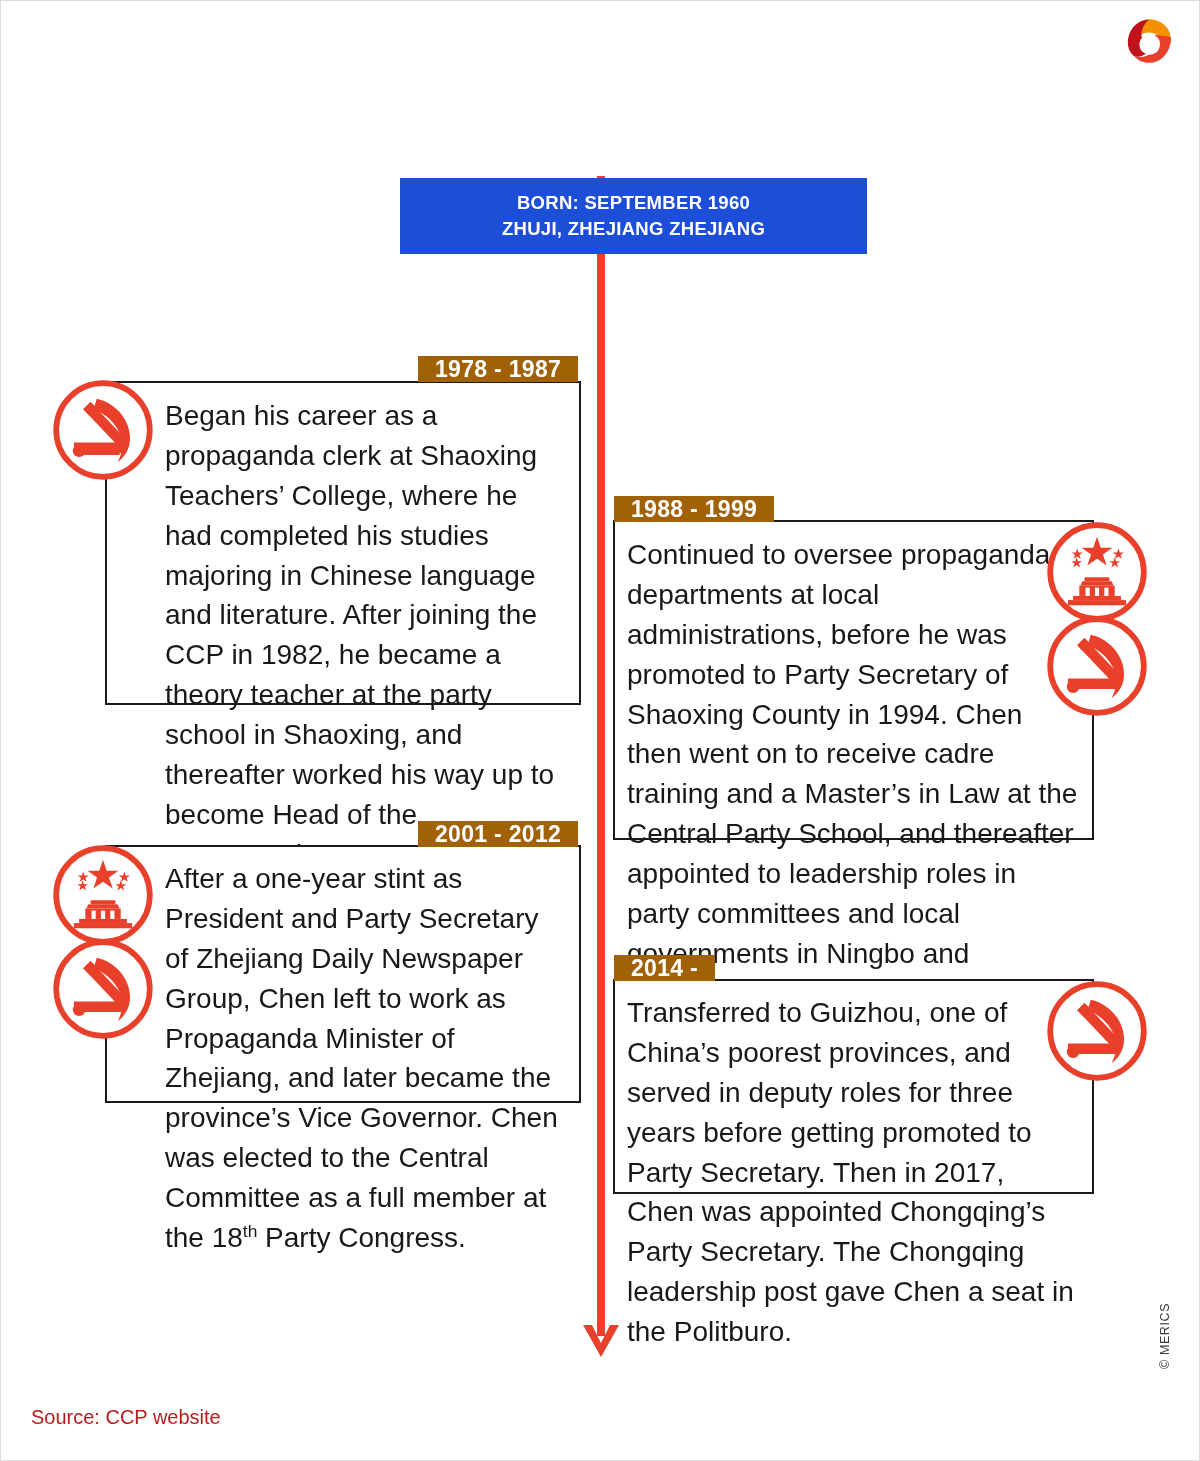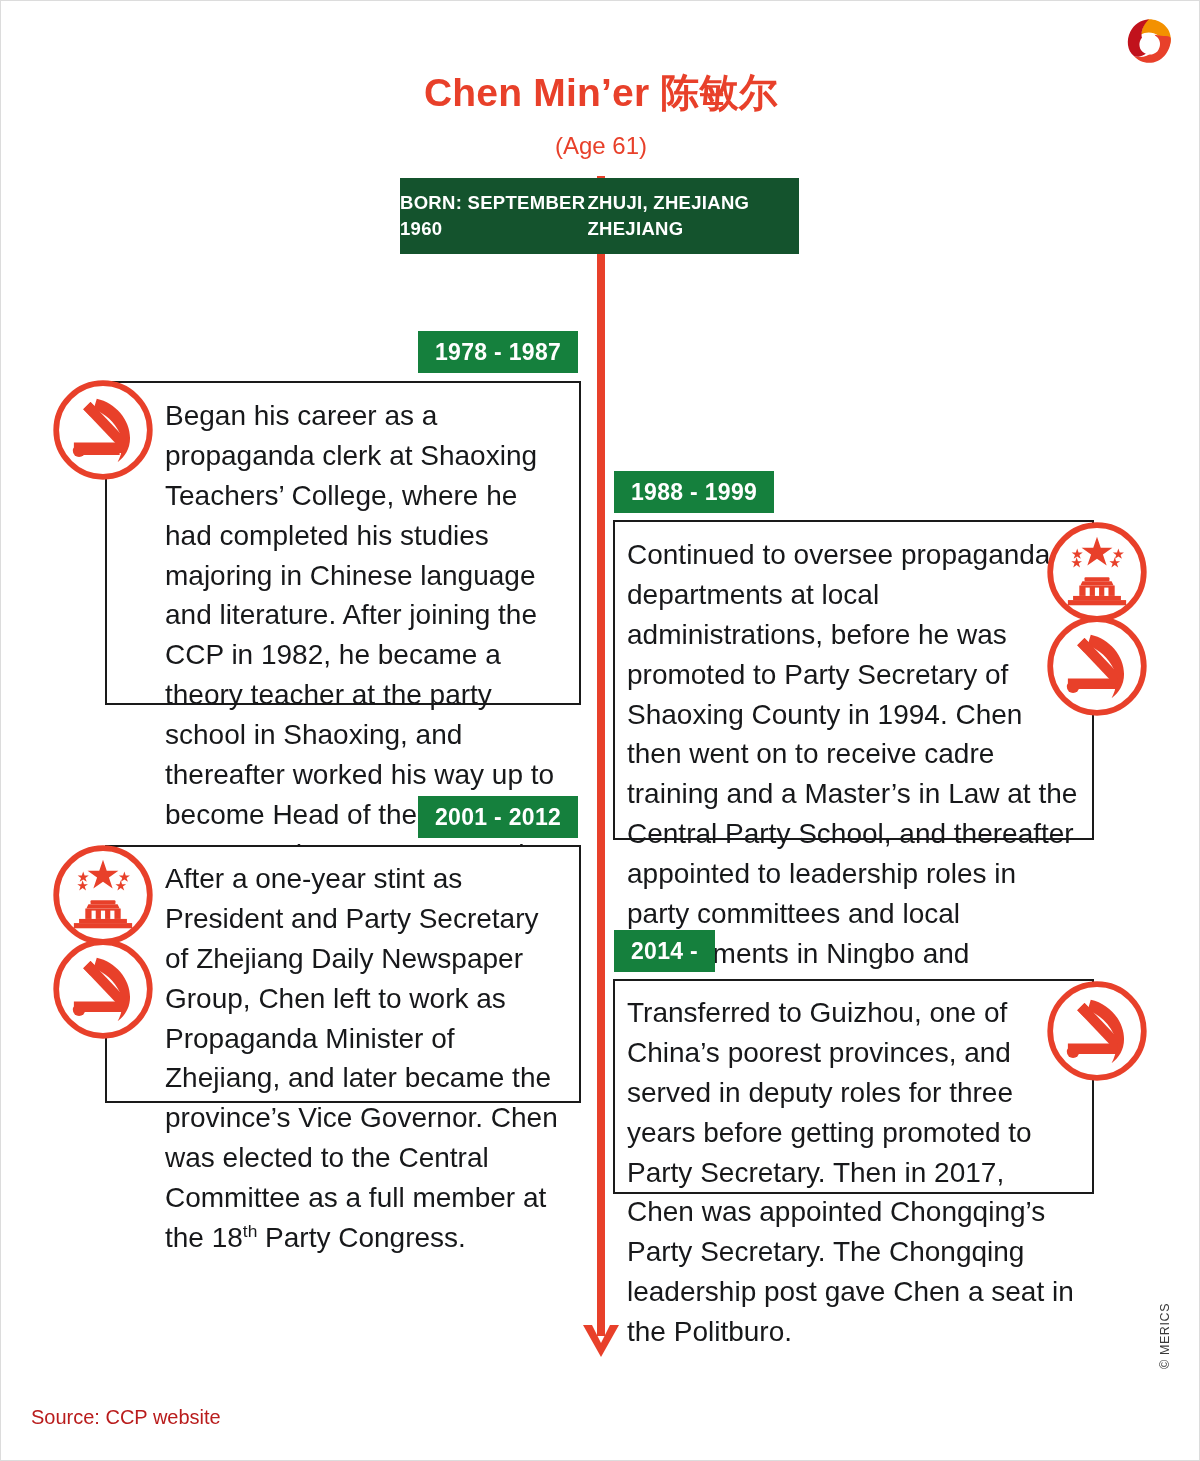"Chen Min’er 陈敏尔" div { html: <div>Chen Min’er 陈敏尔</div> -> none }
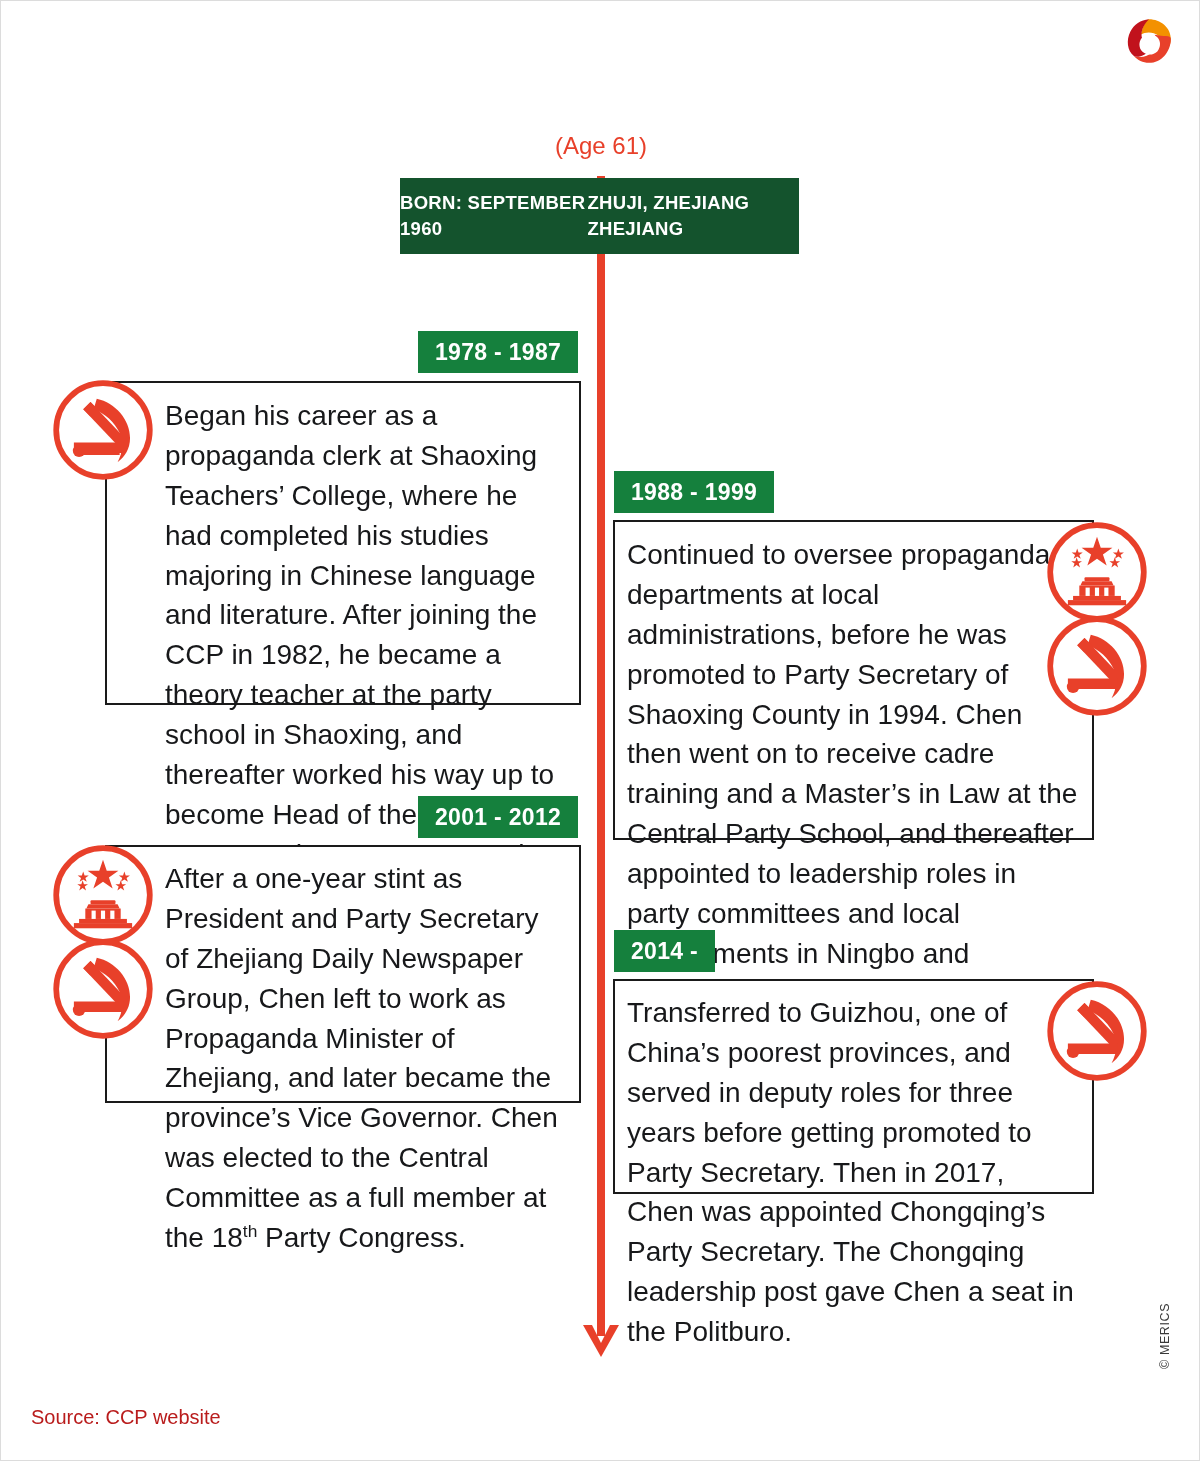"(Age 61)" div { html: <div>(Age 61)</div> -> none }
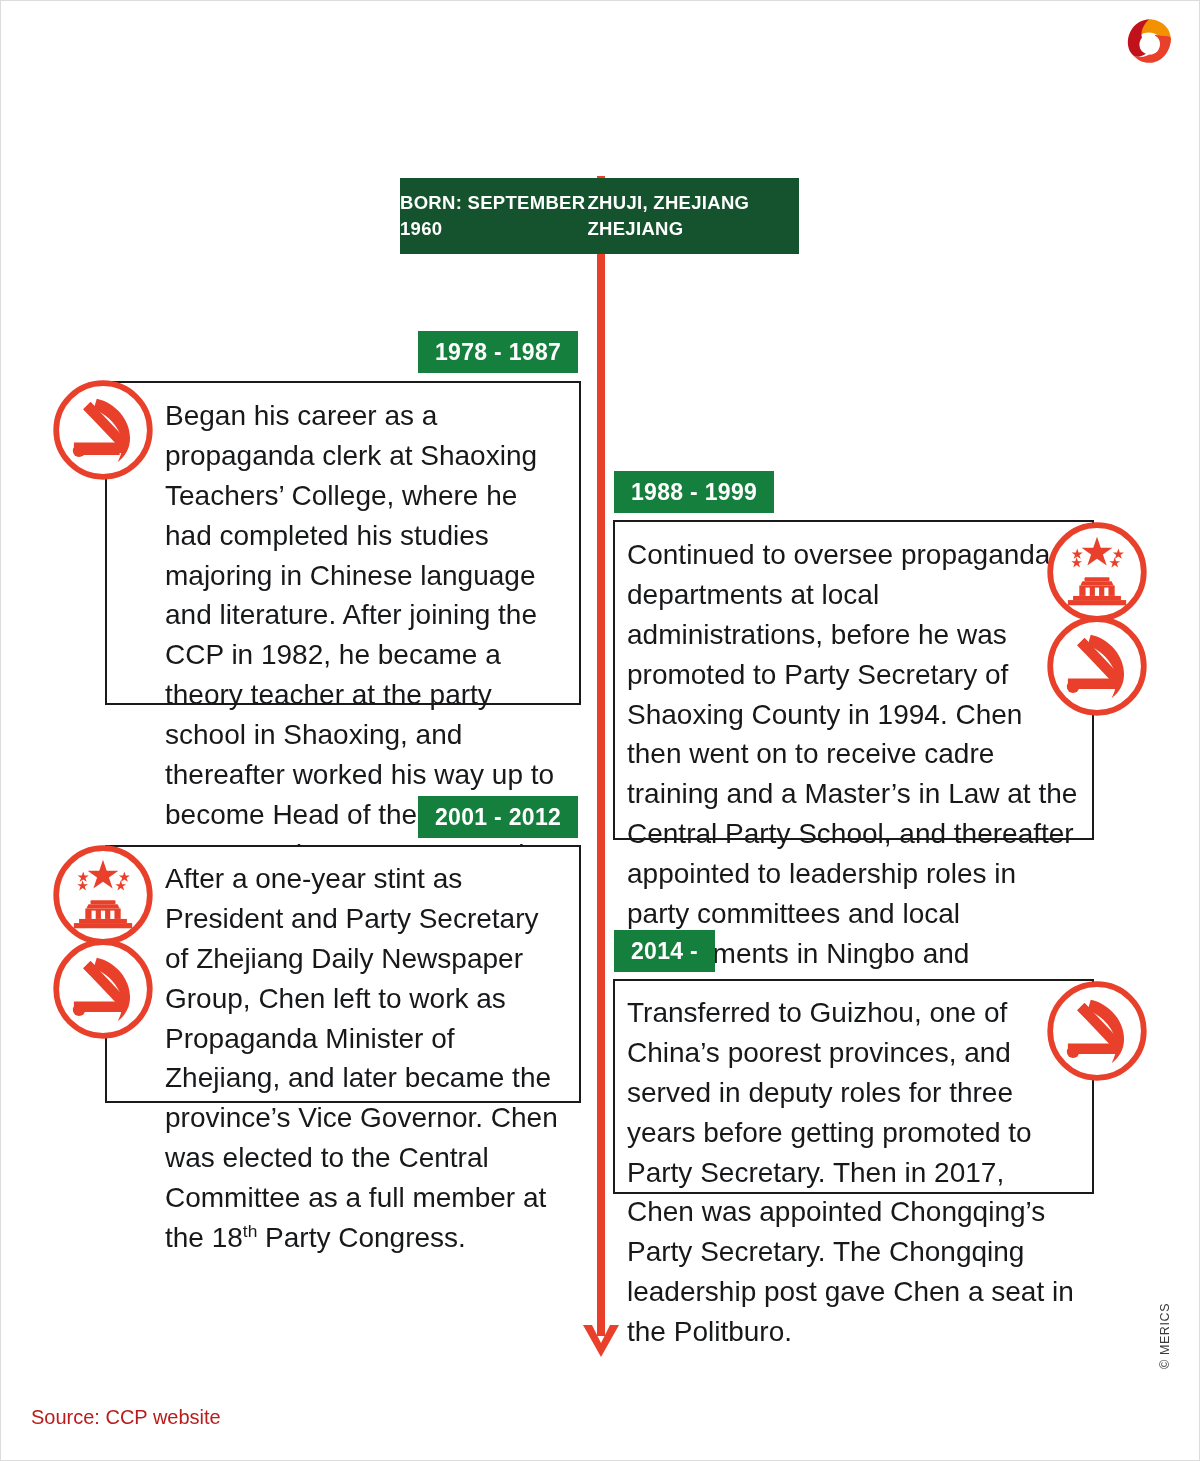"BORN: SEPTEMBER 1960" #born { background: #14532d -> #1d4ed8; flex-direction: none -> column; width: 399px -> 467px }
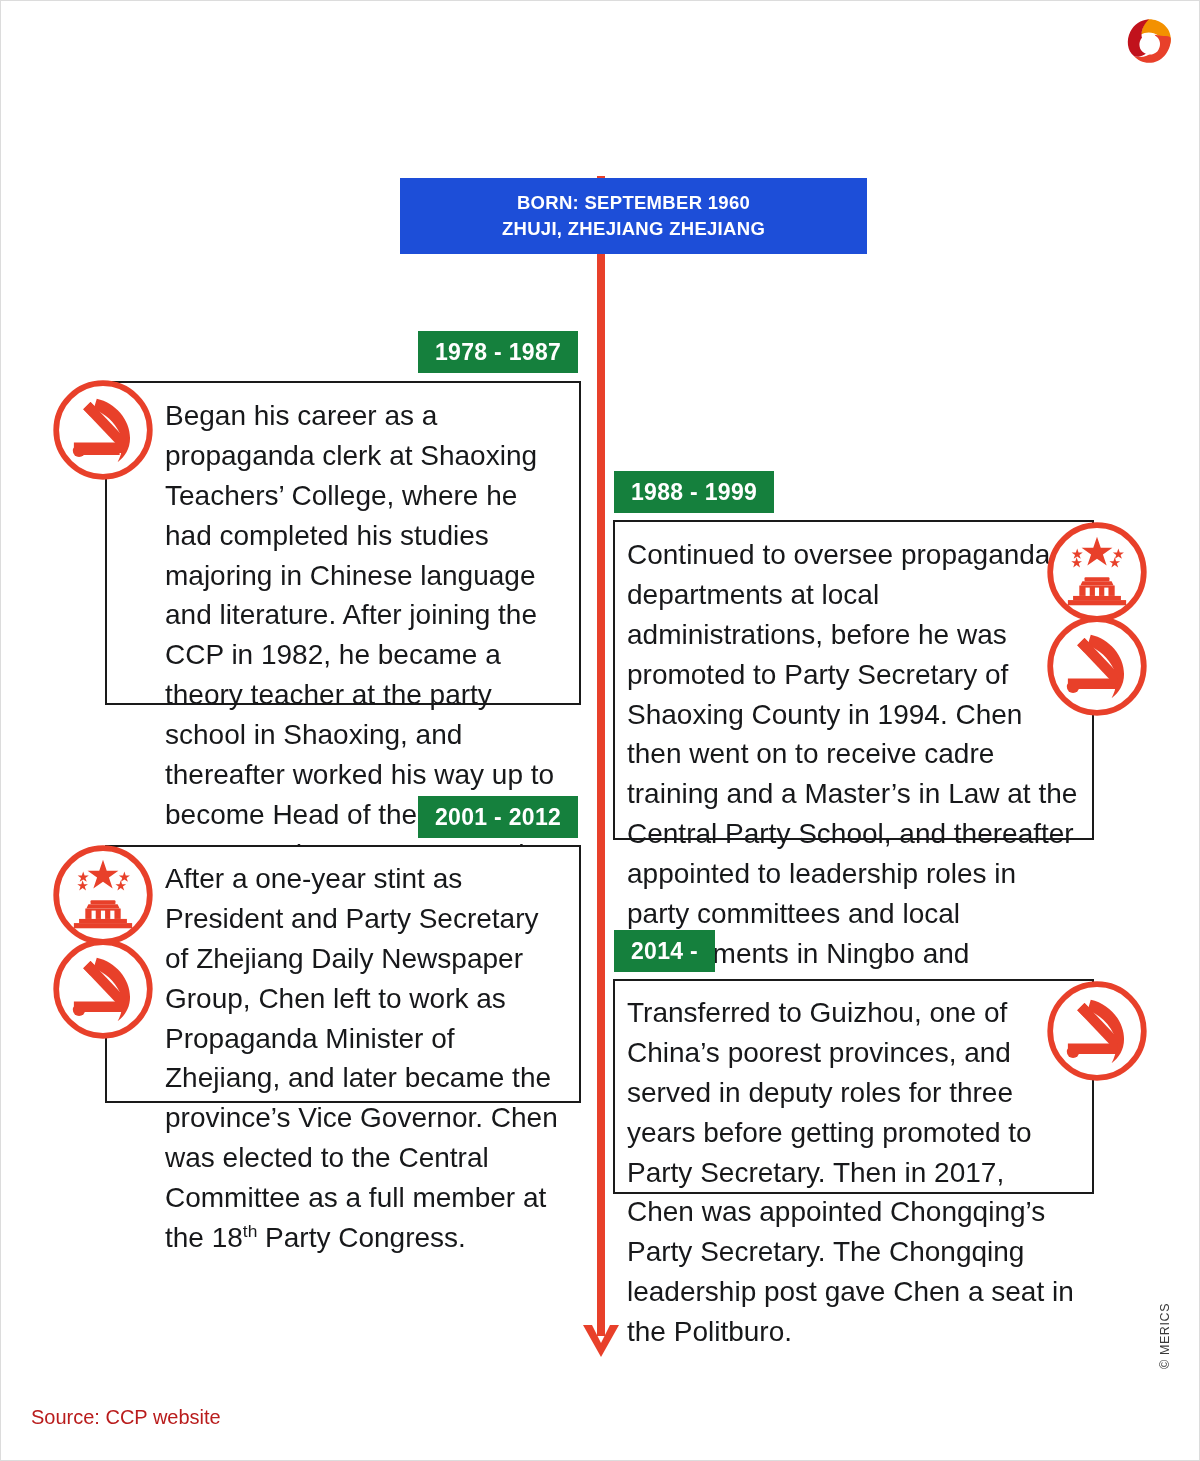"1978 - 1987" .datelabel { background: #15803d -> #a16207; height: 42px -> 26px; margin-top: none -> 25px }
